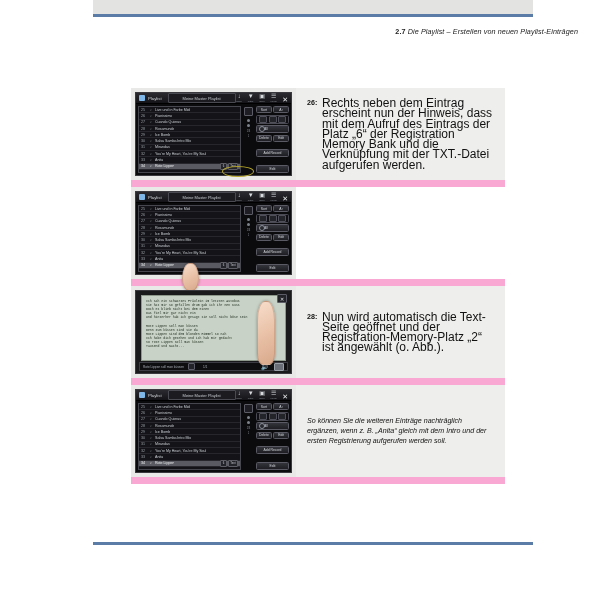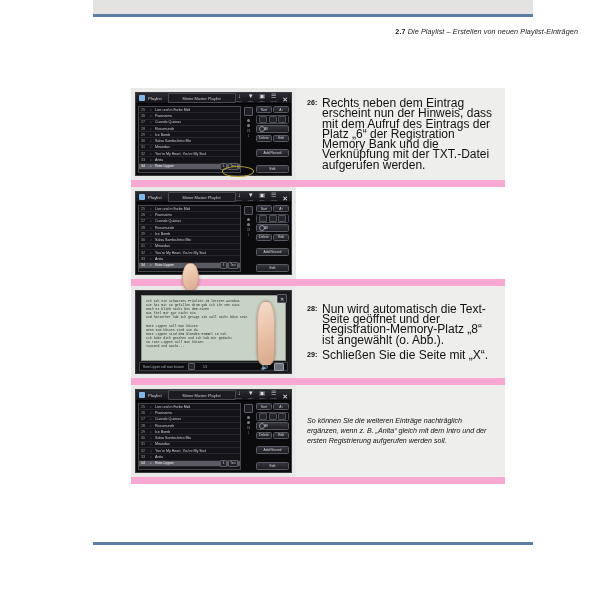"Nun wird automatisch die Text-Seite" div.step-t { text: 8 -> 2 }
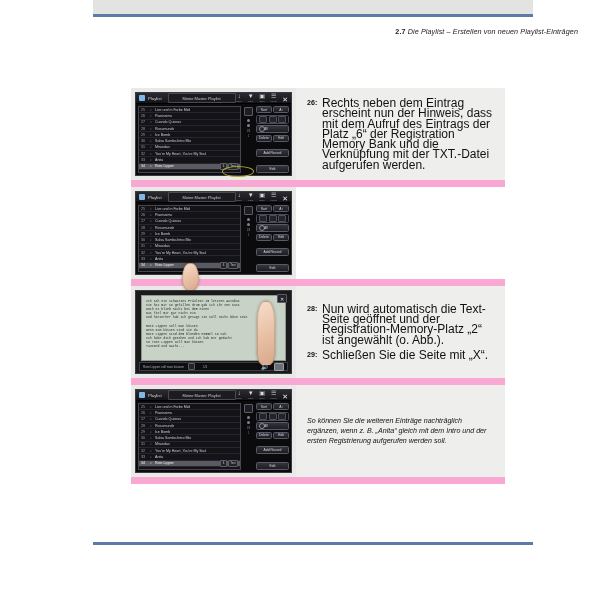"29:" div.step { html: <div> <div>29:</div> <div>Schließen Sie die Seite mit „X“.</div> </div> -> none }
